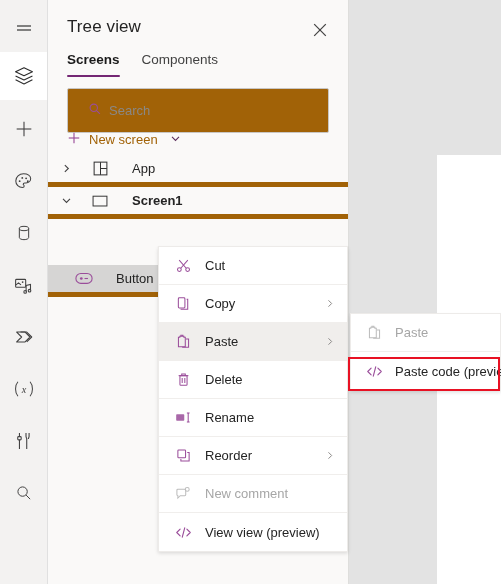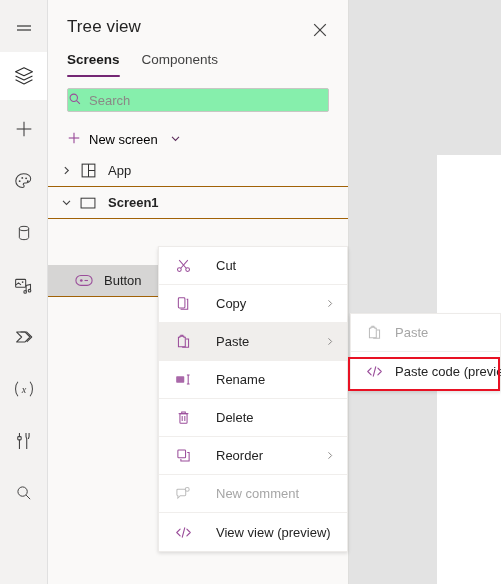"Search" #search-wrap { background: #86efac -> #a16207; height: 24px -> 45px; padding: 0 0 -> 0 20px }
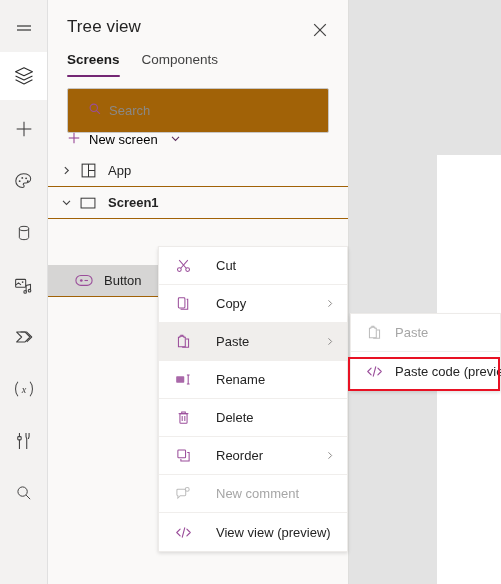"New screen" #new-screen { color: #000000 -> #a16207 }
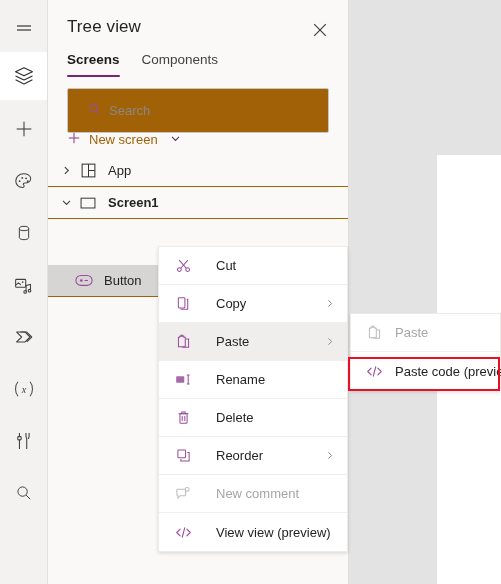"App" .tree-row { border-bottom: 1px solid #a16207 -> 5px solid #a16207; gap: none -> 12px }
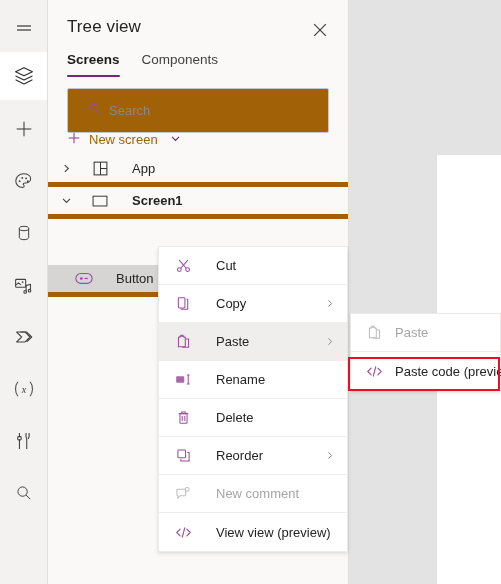"Cut" .menu-text { margin-left: 22px -> 11px }
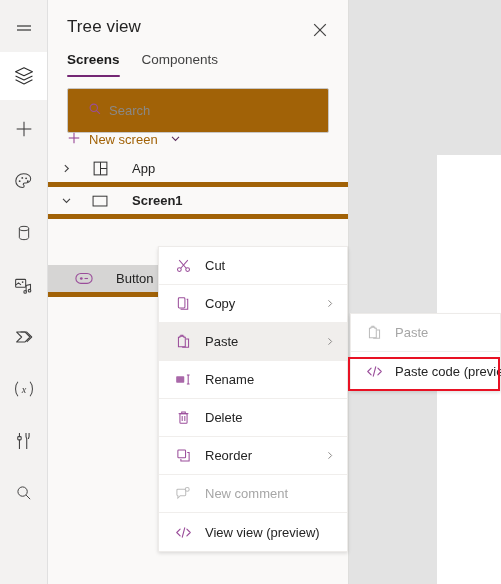"Rename" div.menu-item { order: before "Delete" -> after "Delete" }
